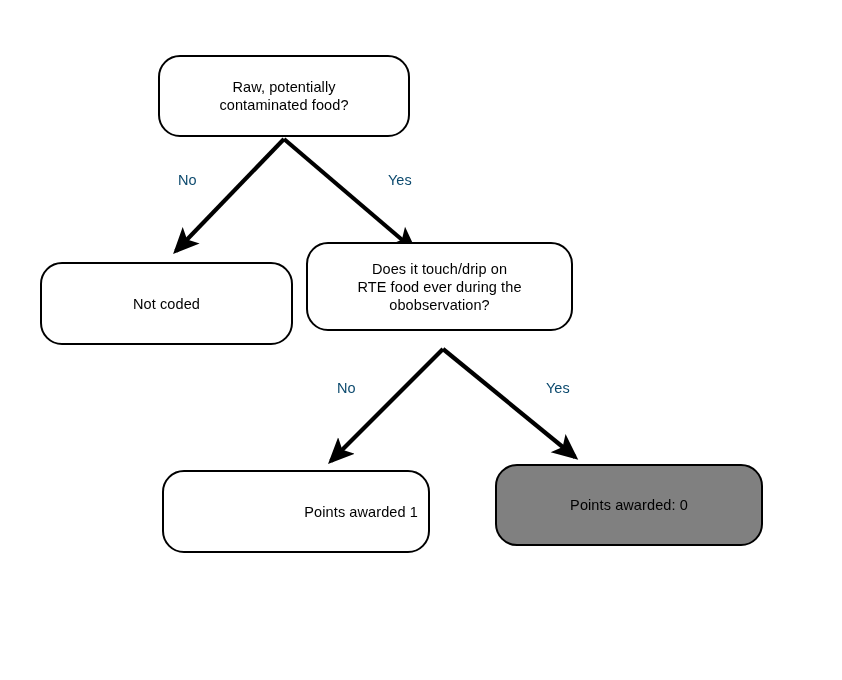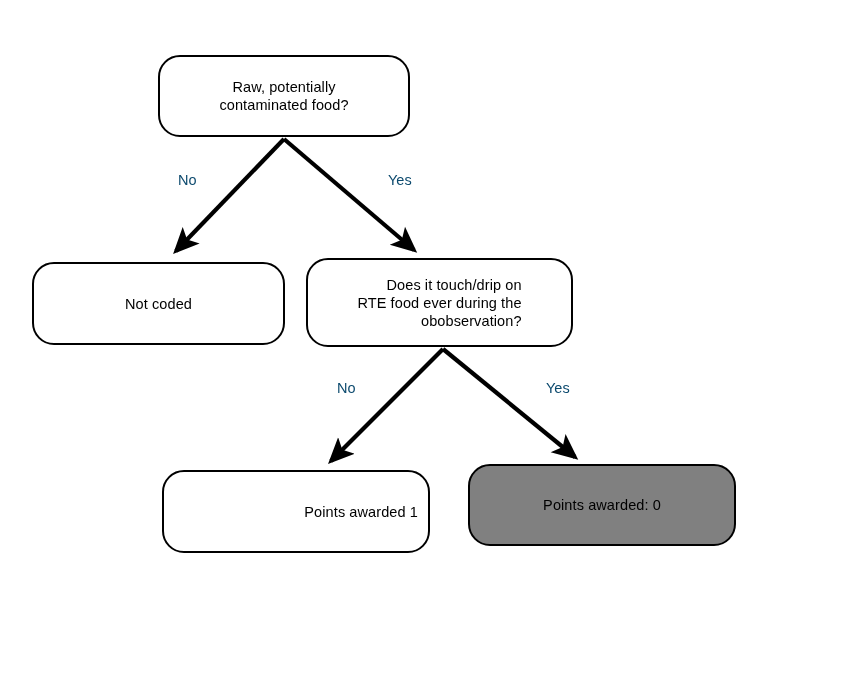"Does it touch/drip on" #node-touch { text-align: right -> none; top: 258px -> 242px }
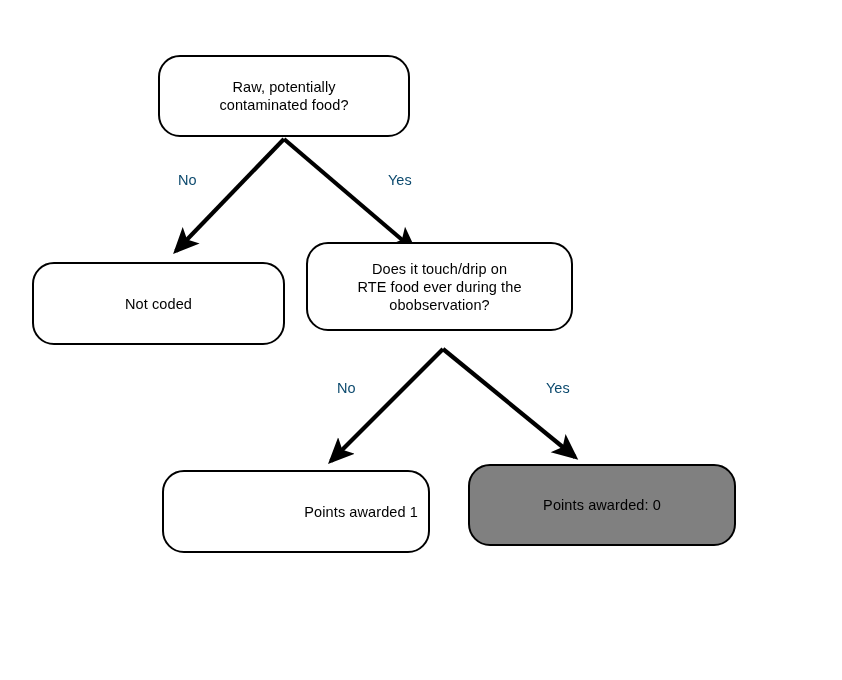"Not coded" #node-not-coded { left: 32px -> 40px }
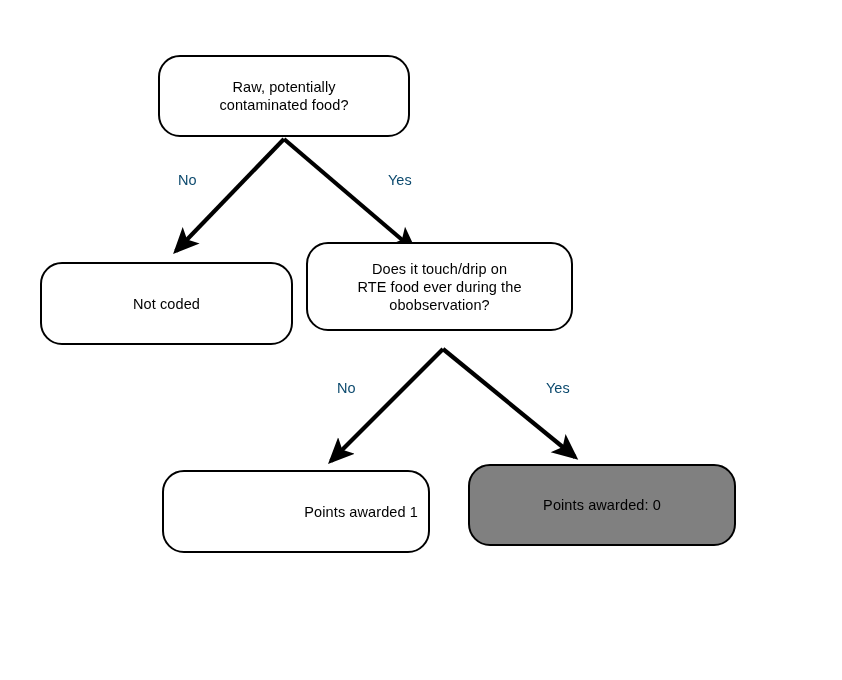"Points awarded: 0" #node-points-zero { left: 468px -> 495px }
